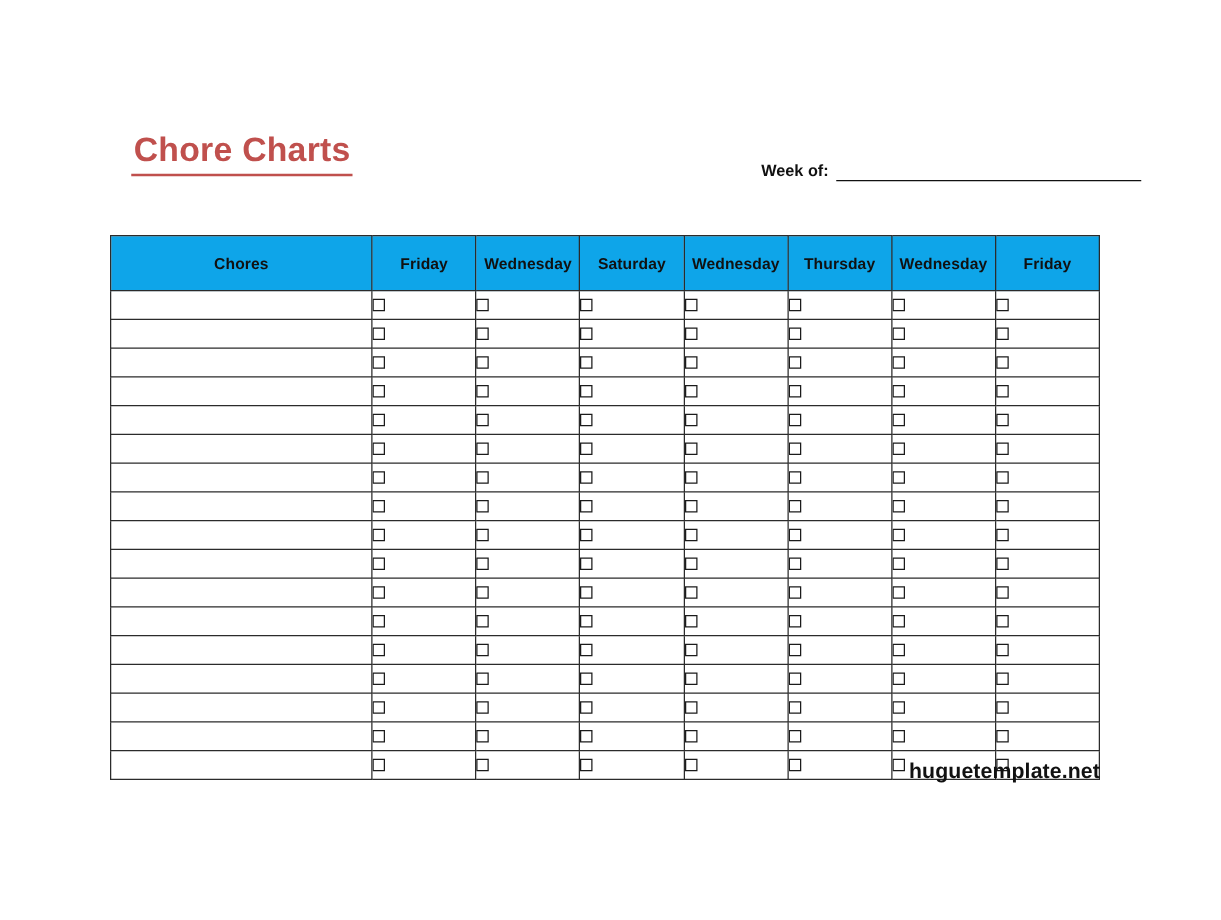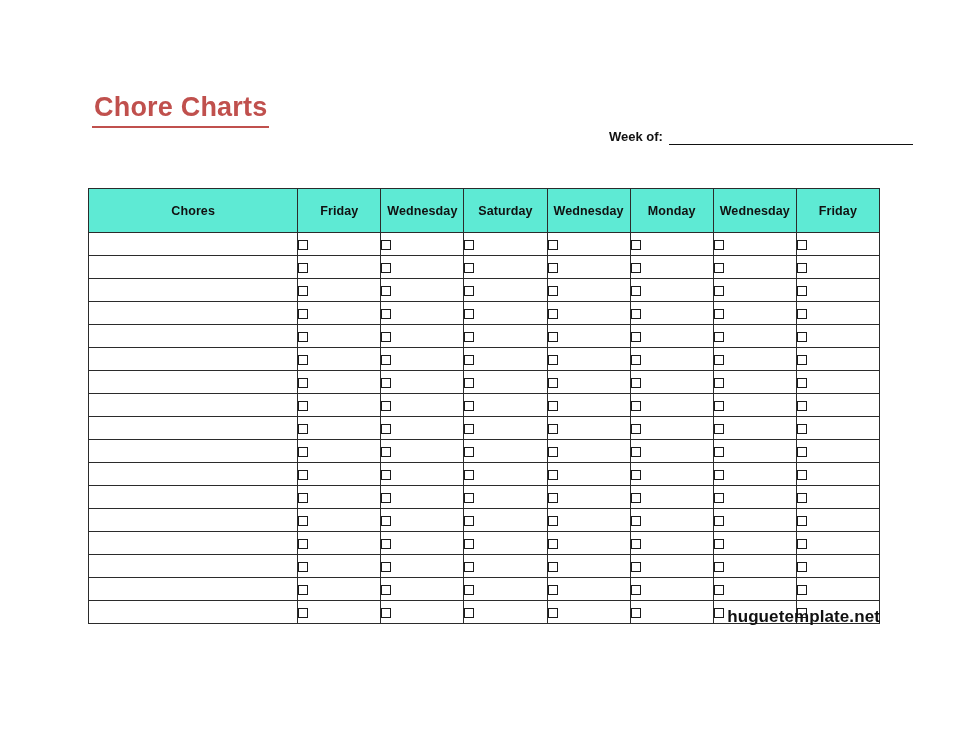"Chore Charts" .doc-title { margin: 0 -> 13px }
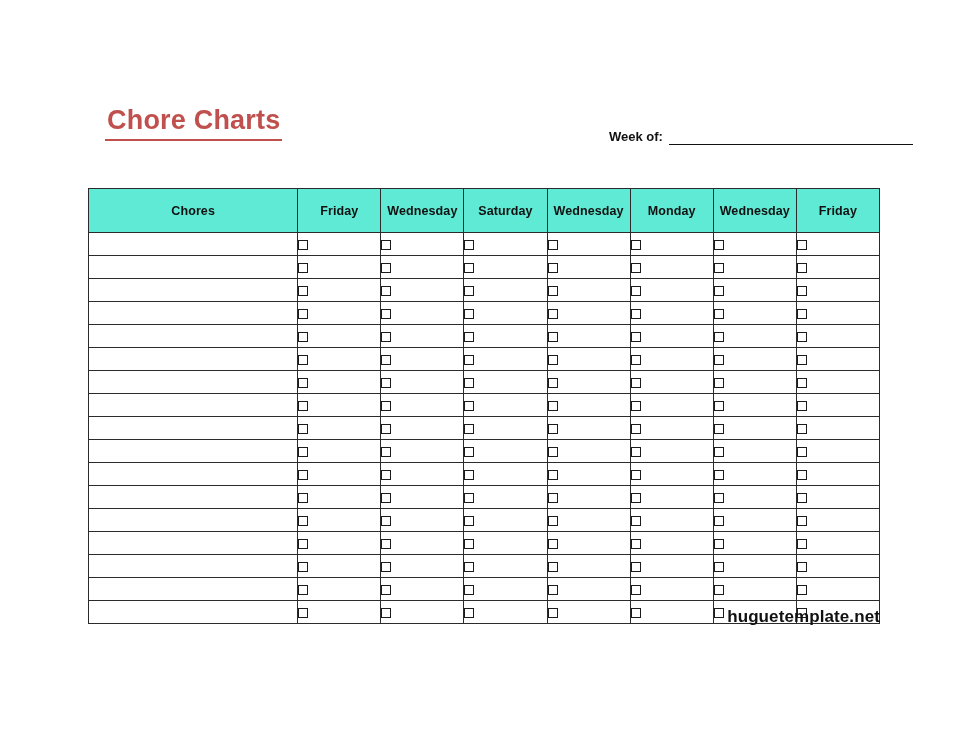"Chores" .chart-table thead th { background: #5eead4 -> #0ea5e9 }
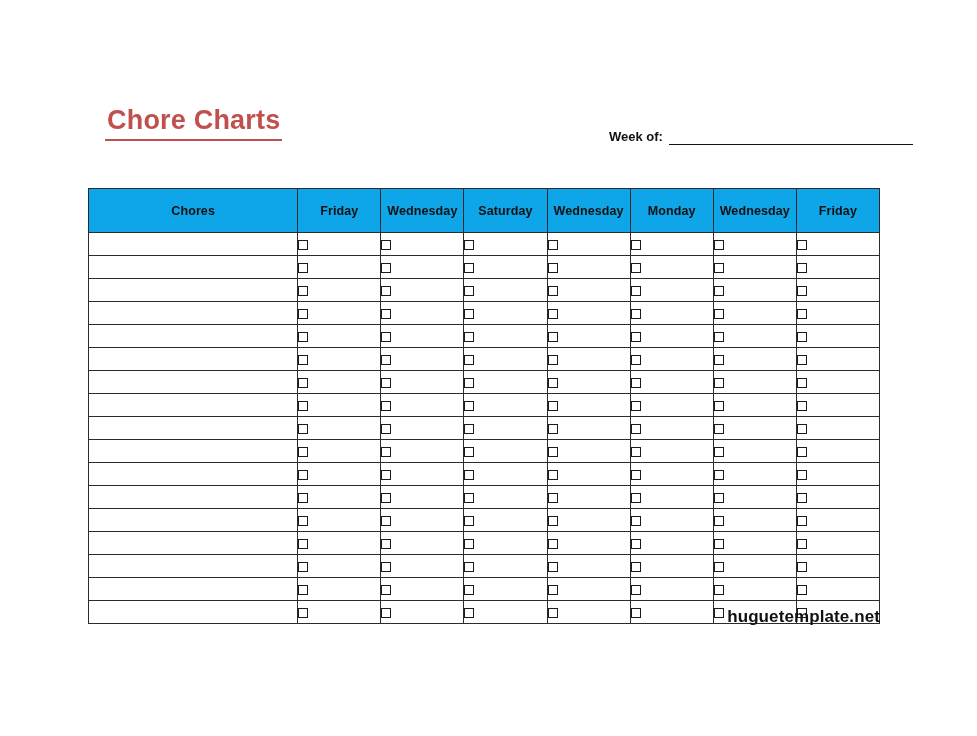"Monday" th { text: Monday -> Thursday }
